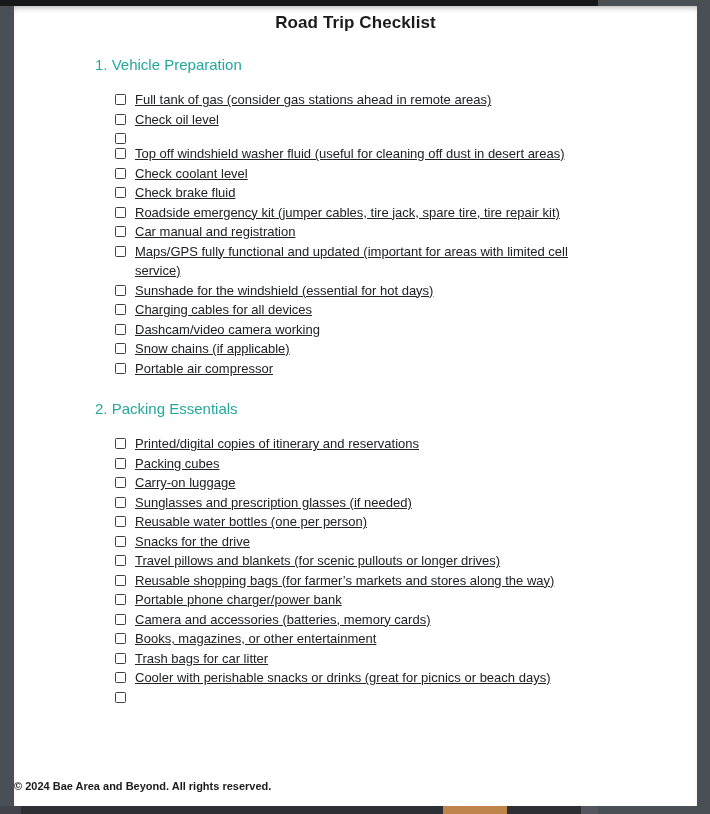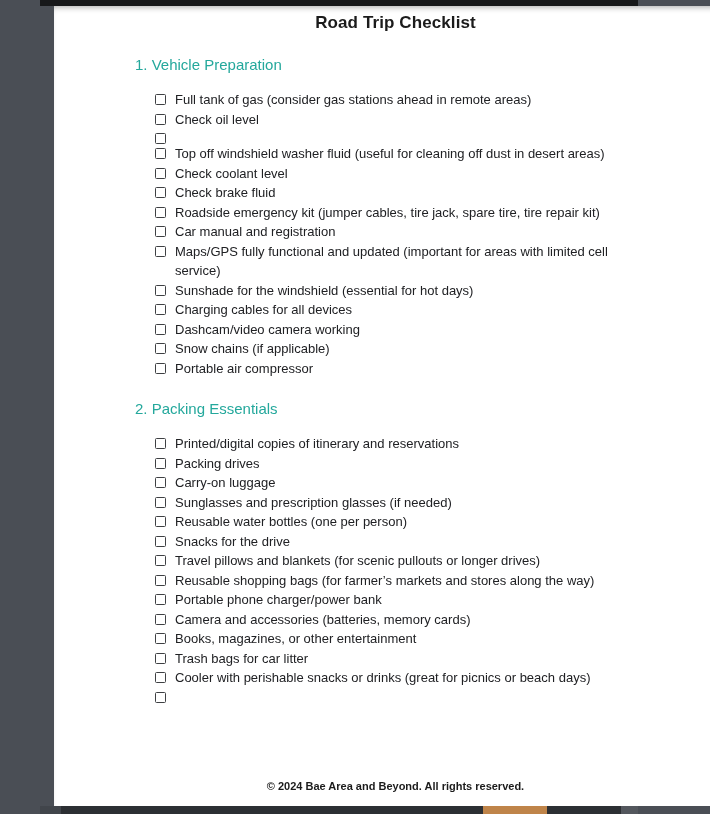"Road Trip Checklist" .screen { margin-left: 40px -> none }
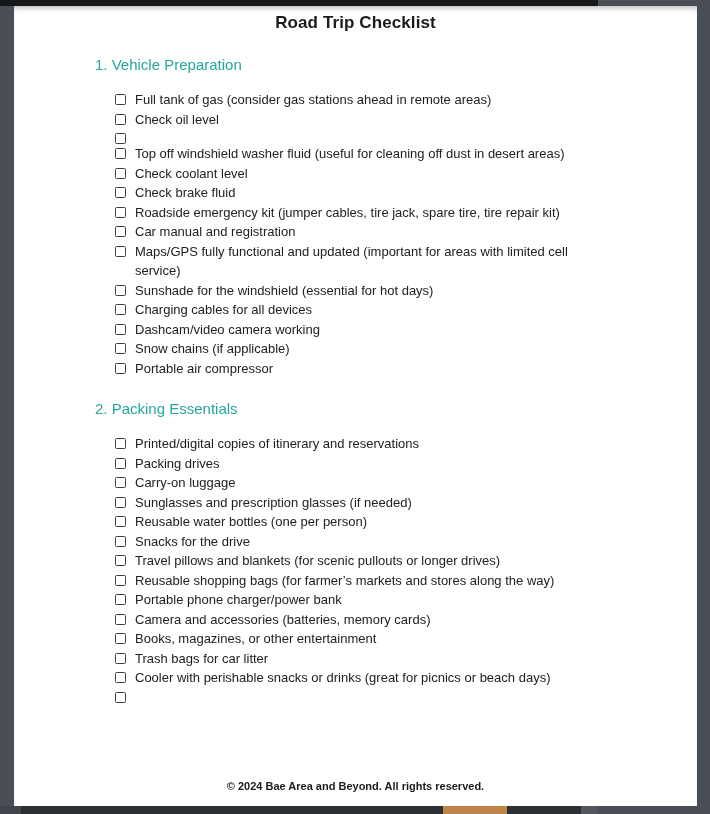"Full tank of gas (consider" .items { text-decoration: none -> underline }
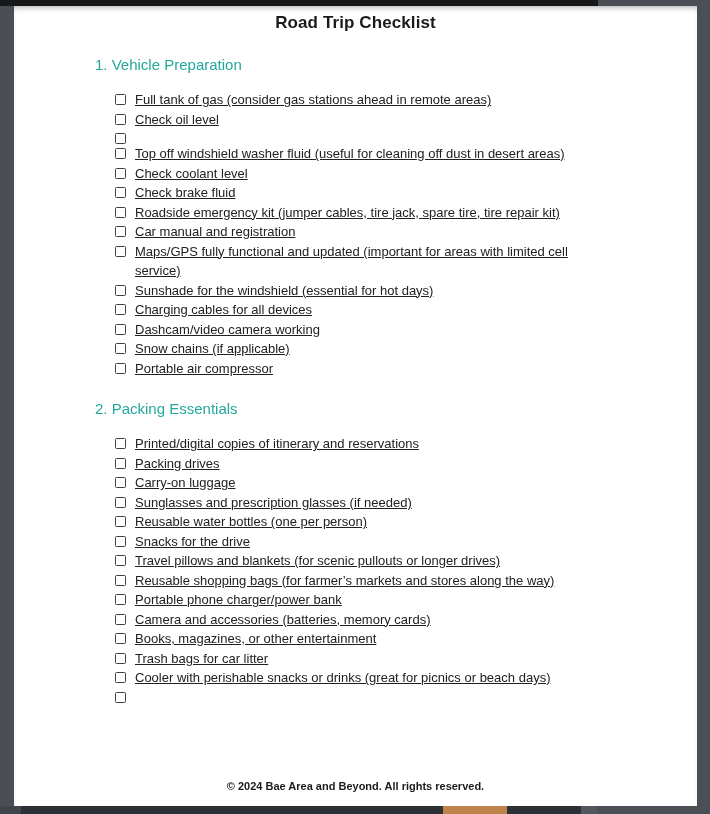"Packing drives" span.item-text { text: drives -> cubes }
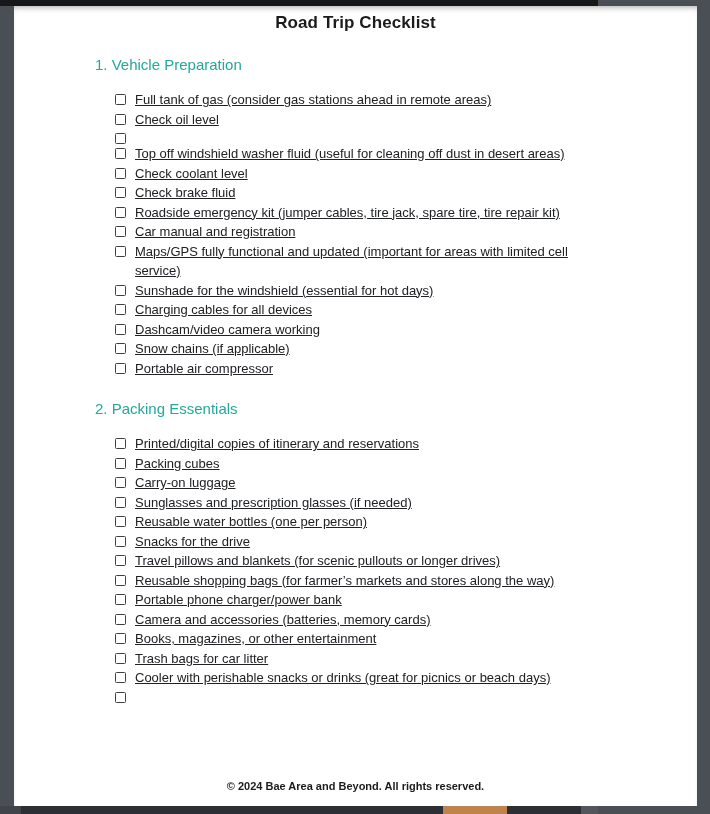"© 2024 Bae Area and" .footer { text-align: center -> none }
